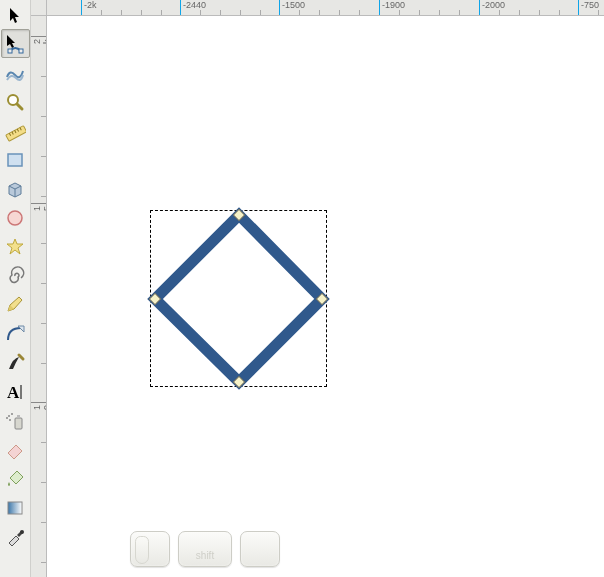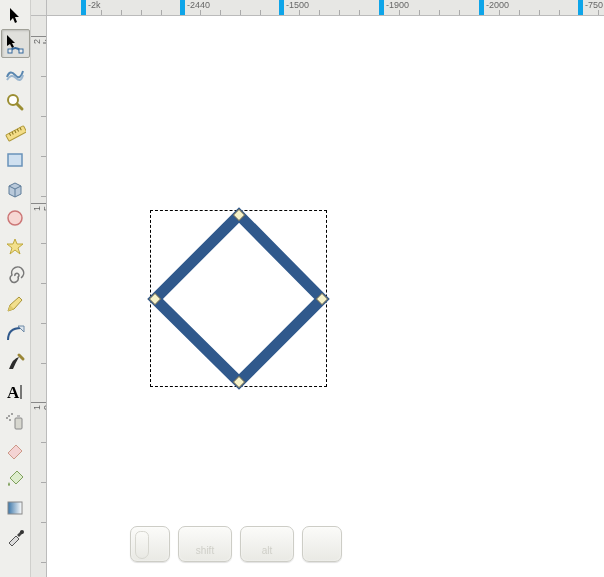"-2k" .ruler-h .tick { border-left: 5px solid #0ea5e9 -> 1px solid #0ea5e9 }
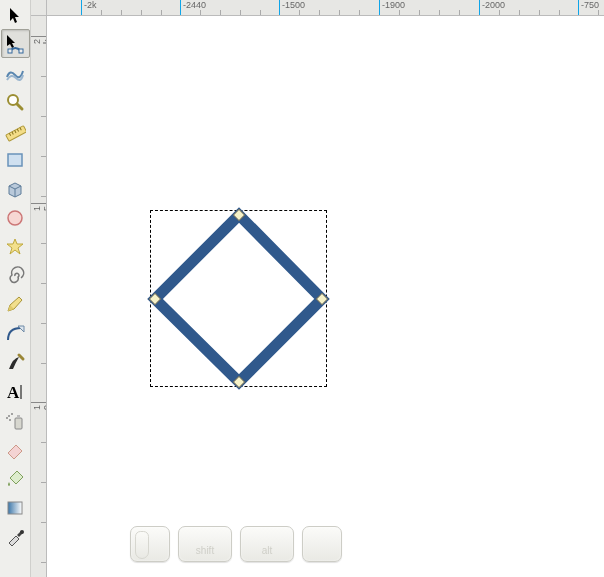"shift" .modbar { align-items: flex-start -> center }
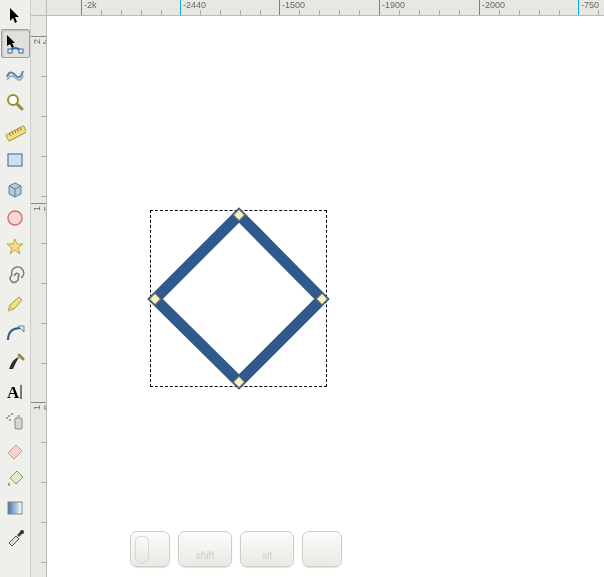"alt" div.key { html: <div> <span>alt</span> </div> -> none }
